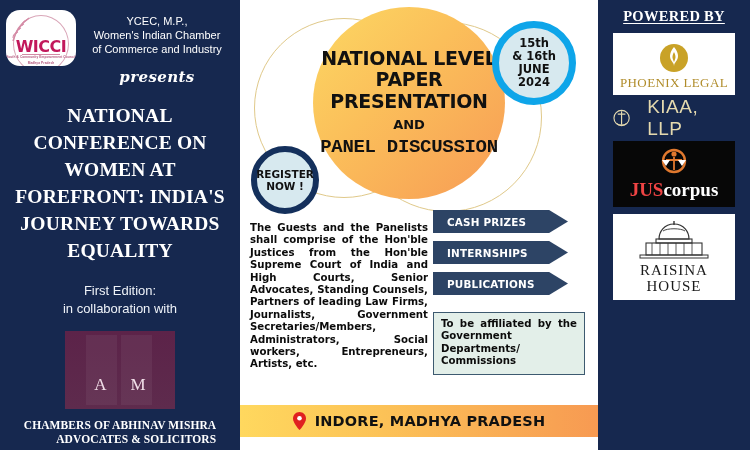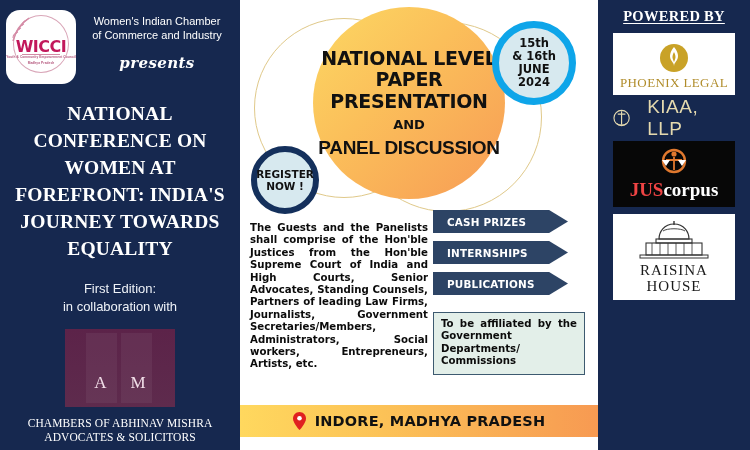"YCEC, M.P.," div.org-line { html: none -> <div>YCEC, M.P.,</div> }
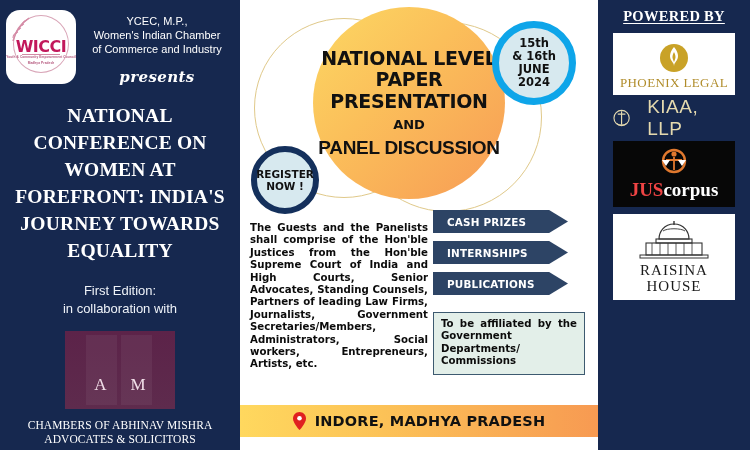"WICCI" .wicci-logo { height: 74px -> 56px }
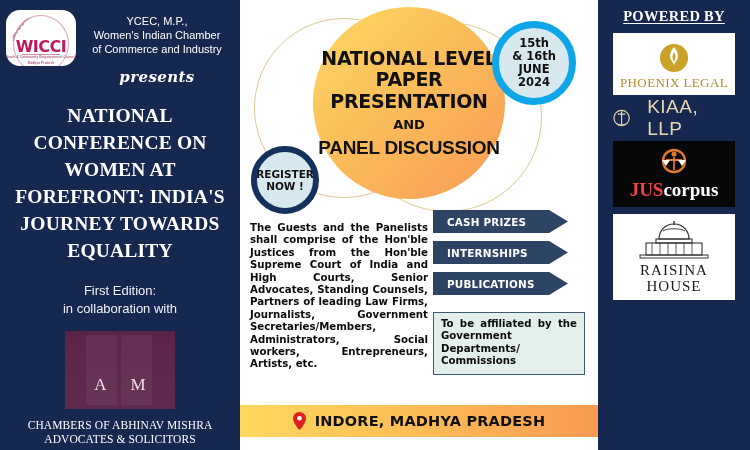"PANEL DISCUSSION" .mc-l2 { font-family: Liberation Sans, sans-serif -> Liberation Mono, monospace }
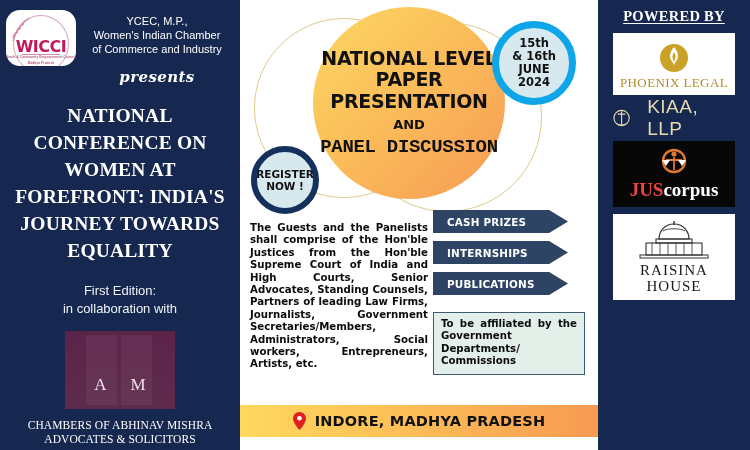"CHAMBERS OF ABHINAV MISHRA" .chambers { font-weight: 400 -> 700; text-align: center -> right }
